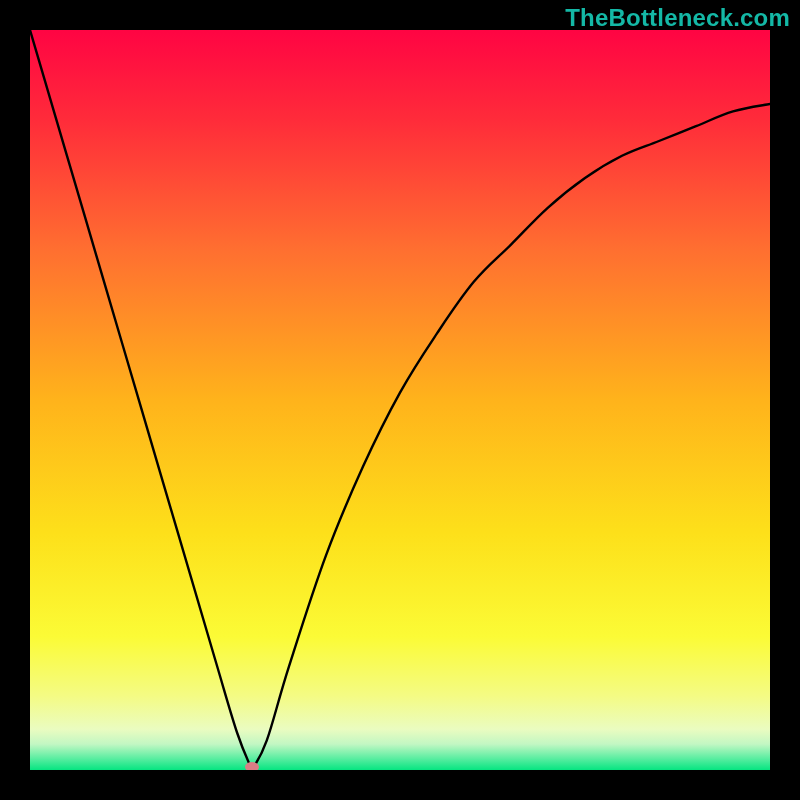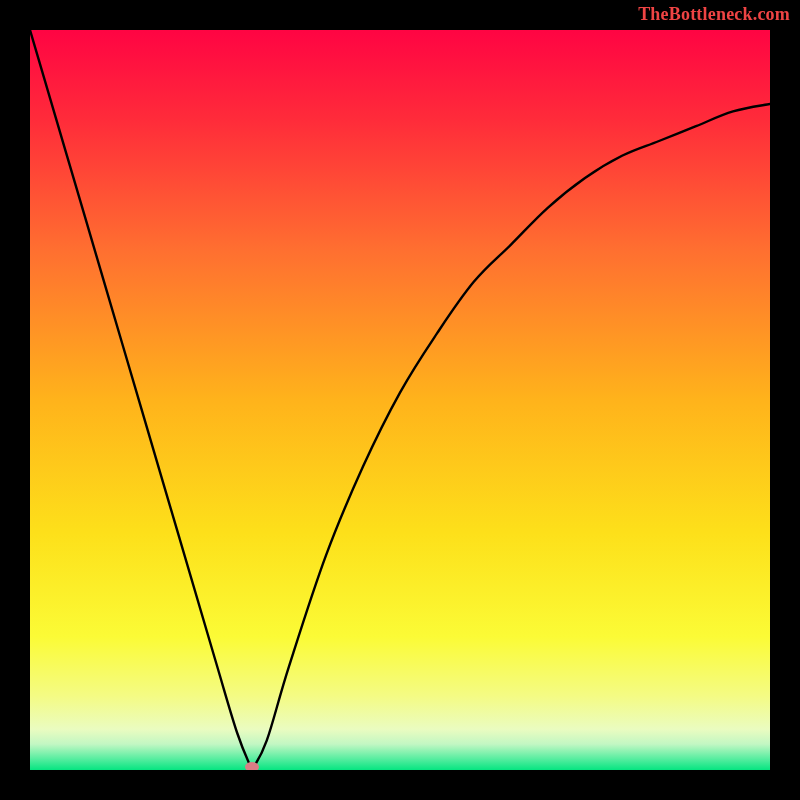"TheBottleneck.com" .watermark { color: #ef4444 -> #14b8a6; font-family: Liberation Serif, serif -> Liberation Sans, sans-serif; font-size: 18px -> 24px }
